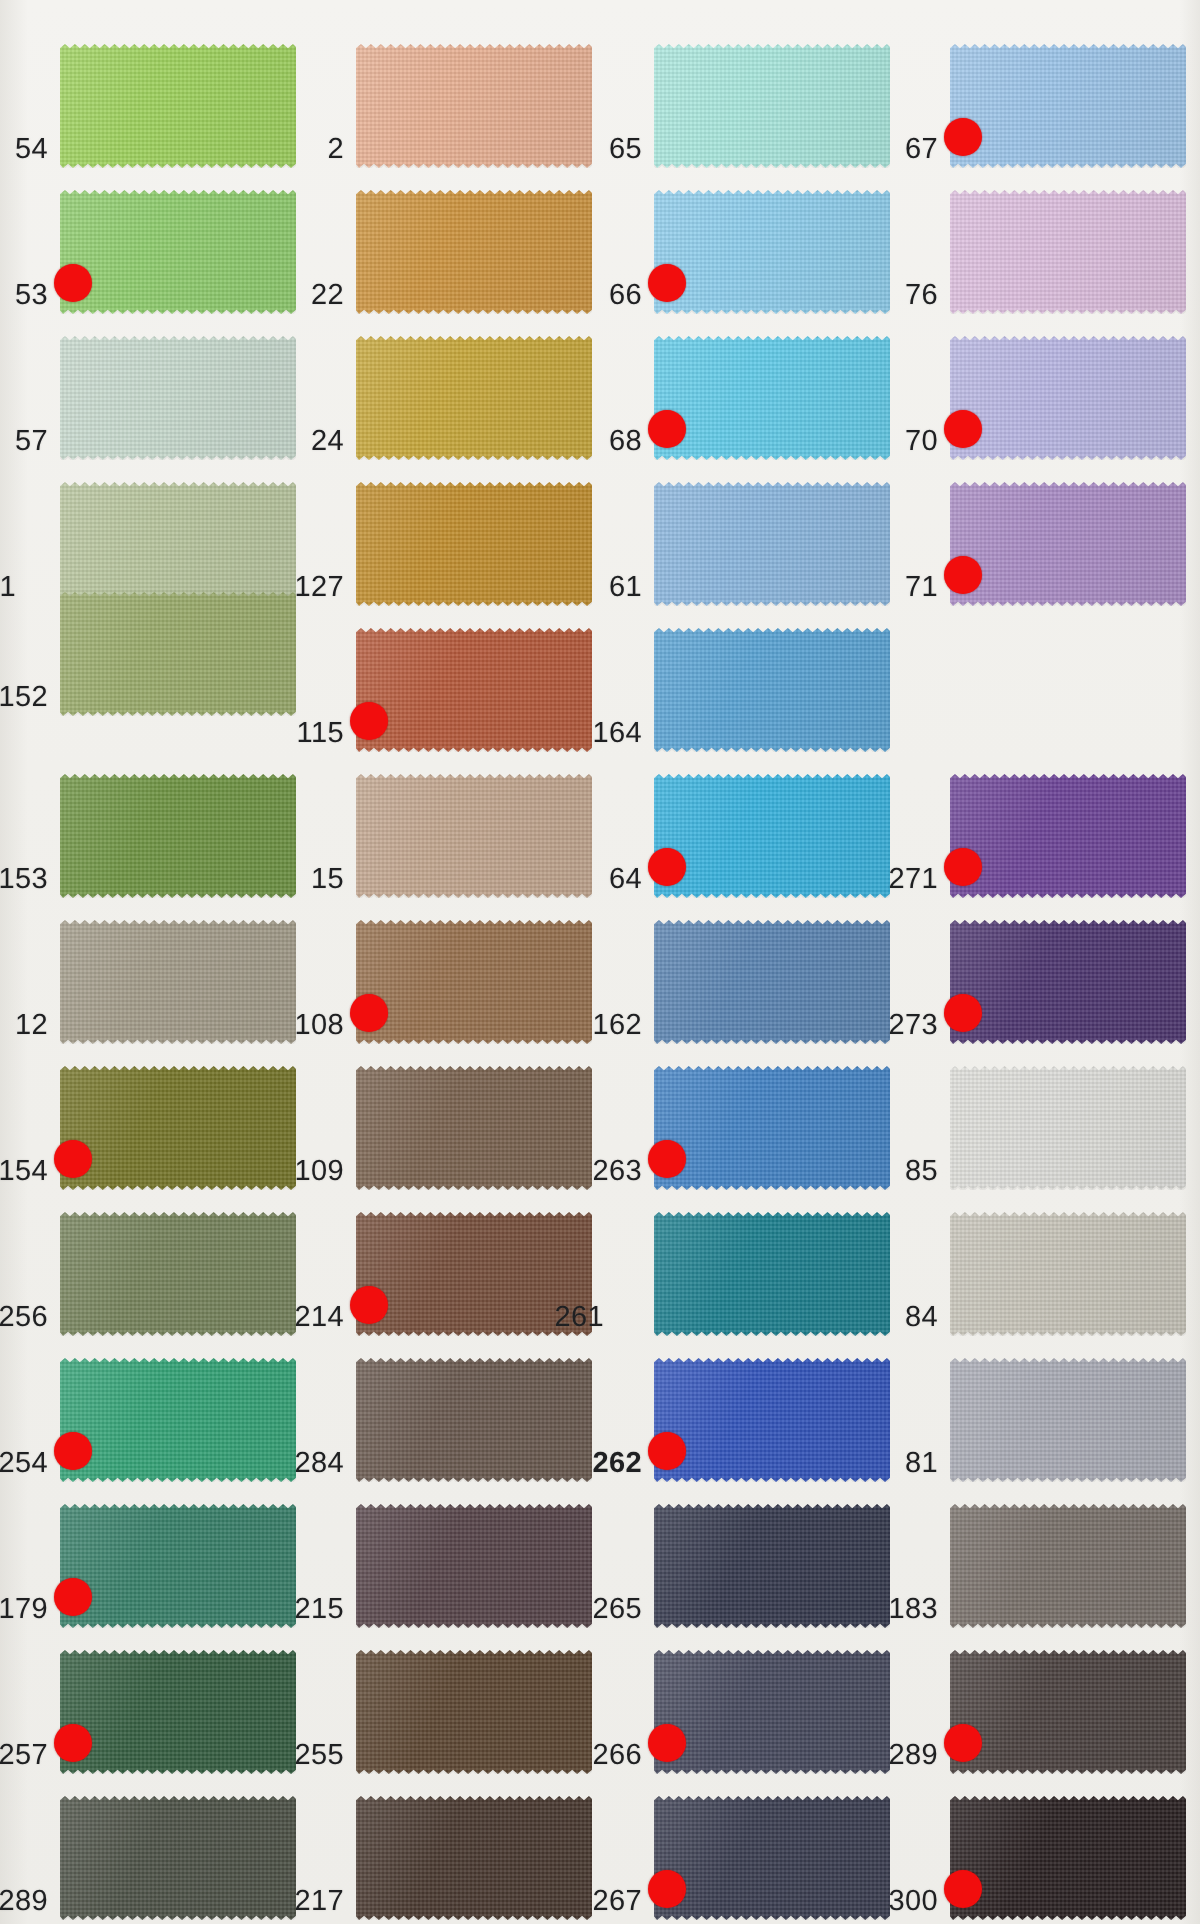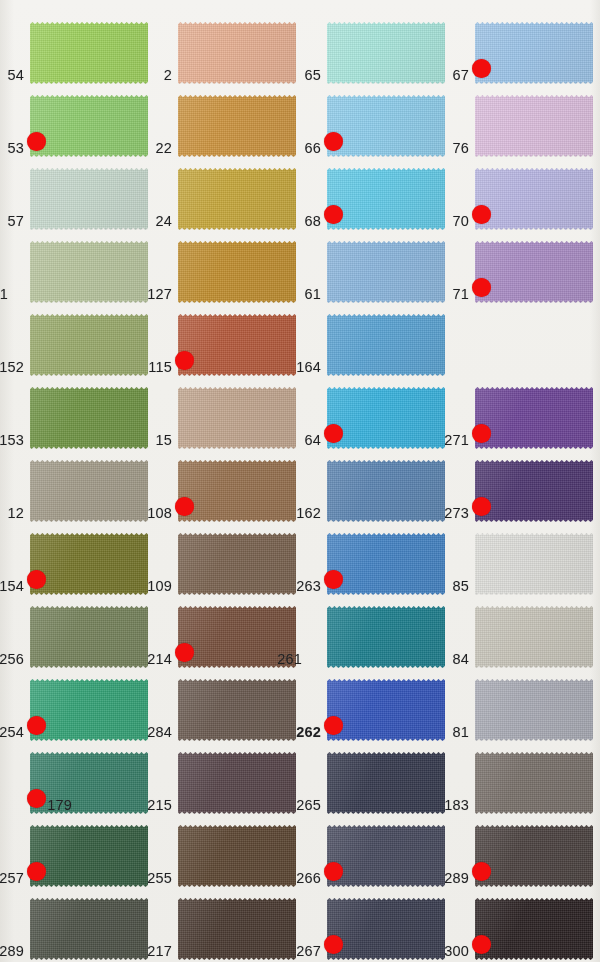"152" div.cell { top: 314px -> 296px }
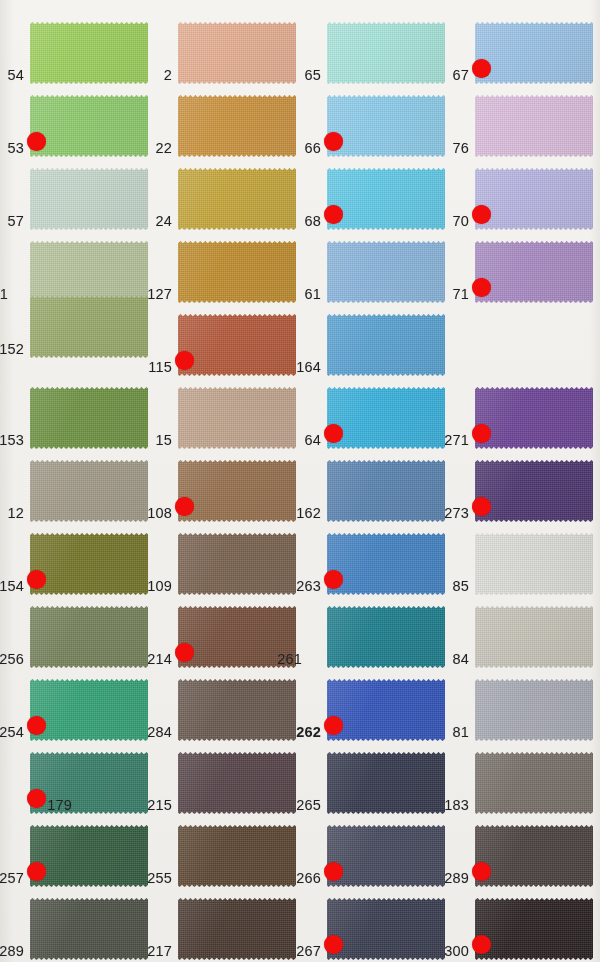"179" div.cell { padding-left: 48px -> none }
